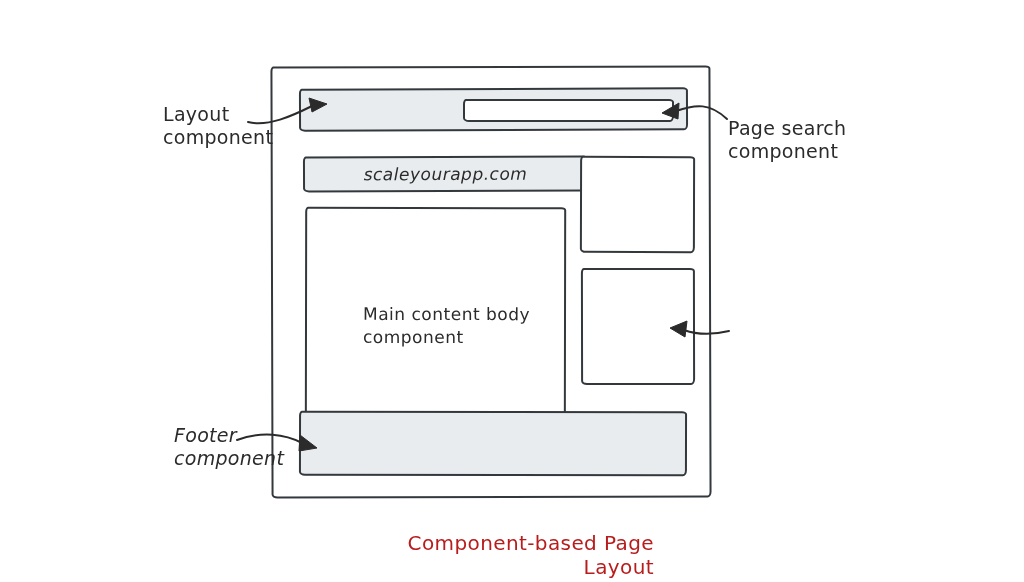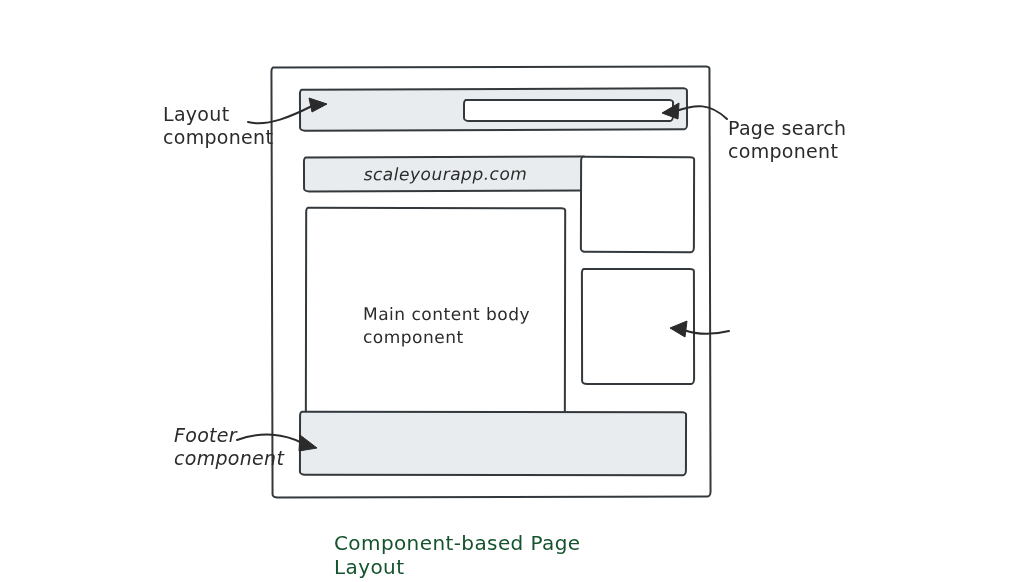"Component-based Page Layout" .caption { color: #14532d -> #b91c1c; text-align: left -> right }
